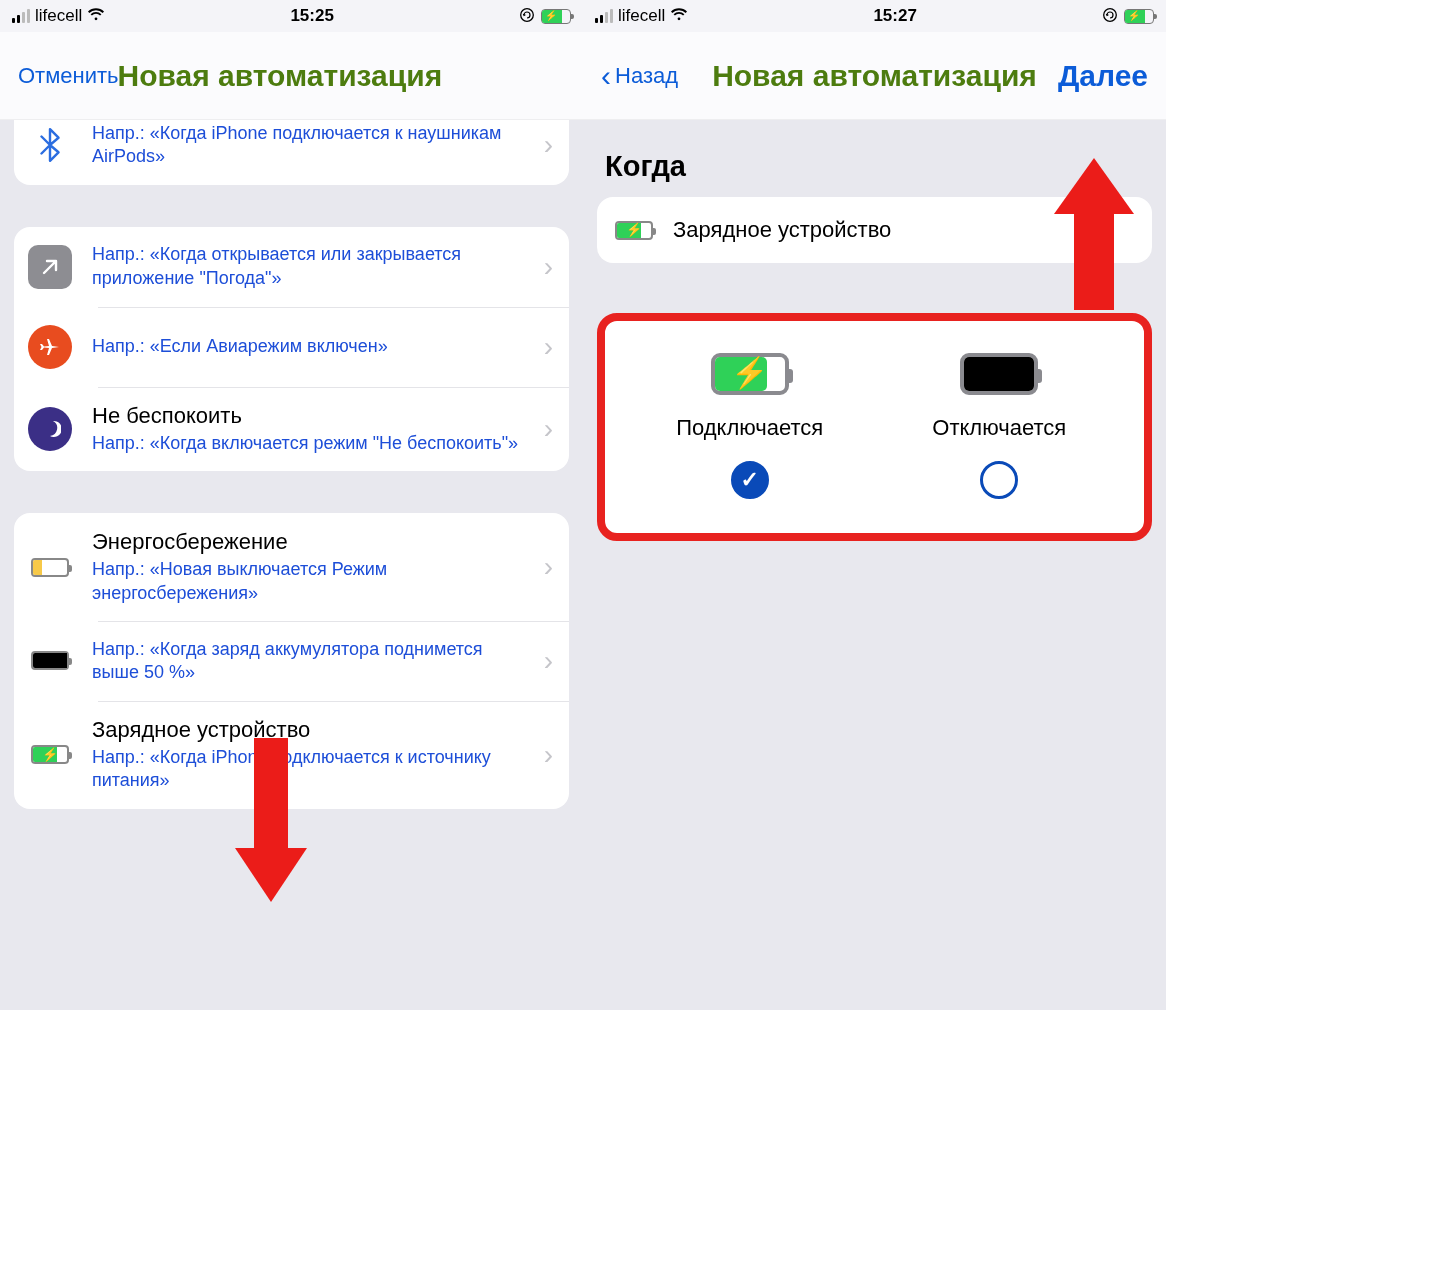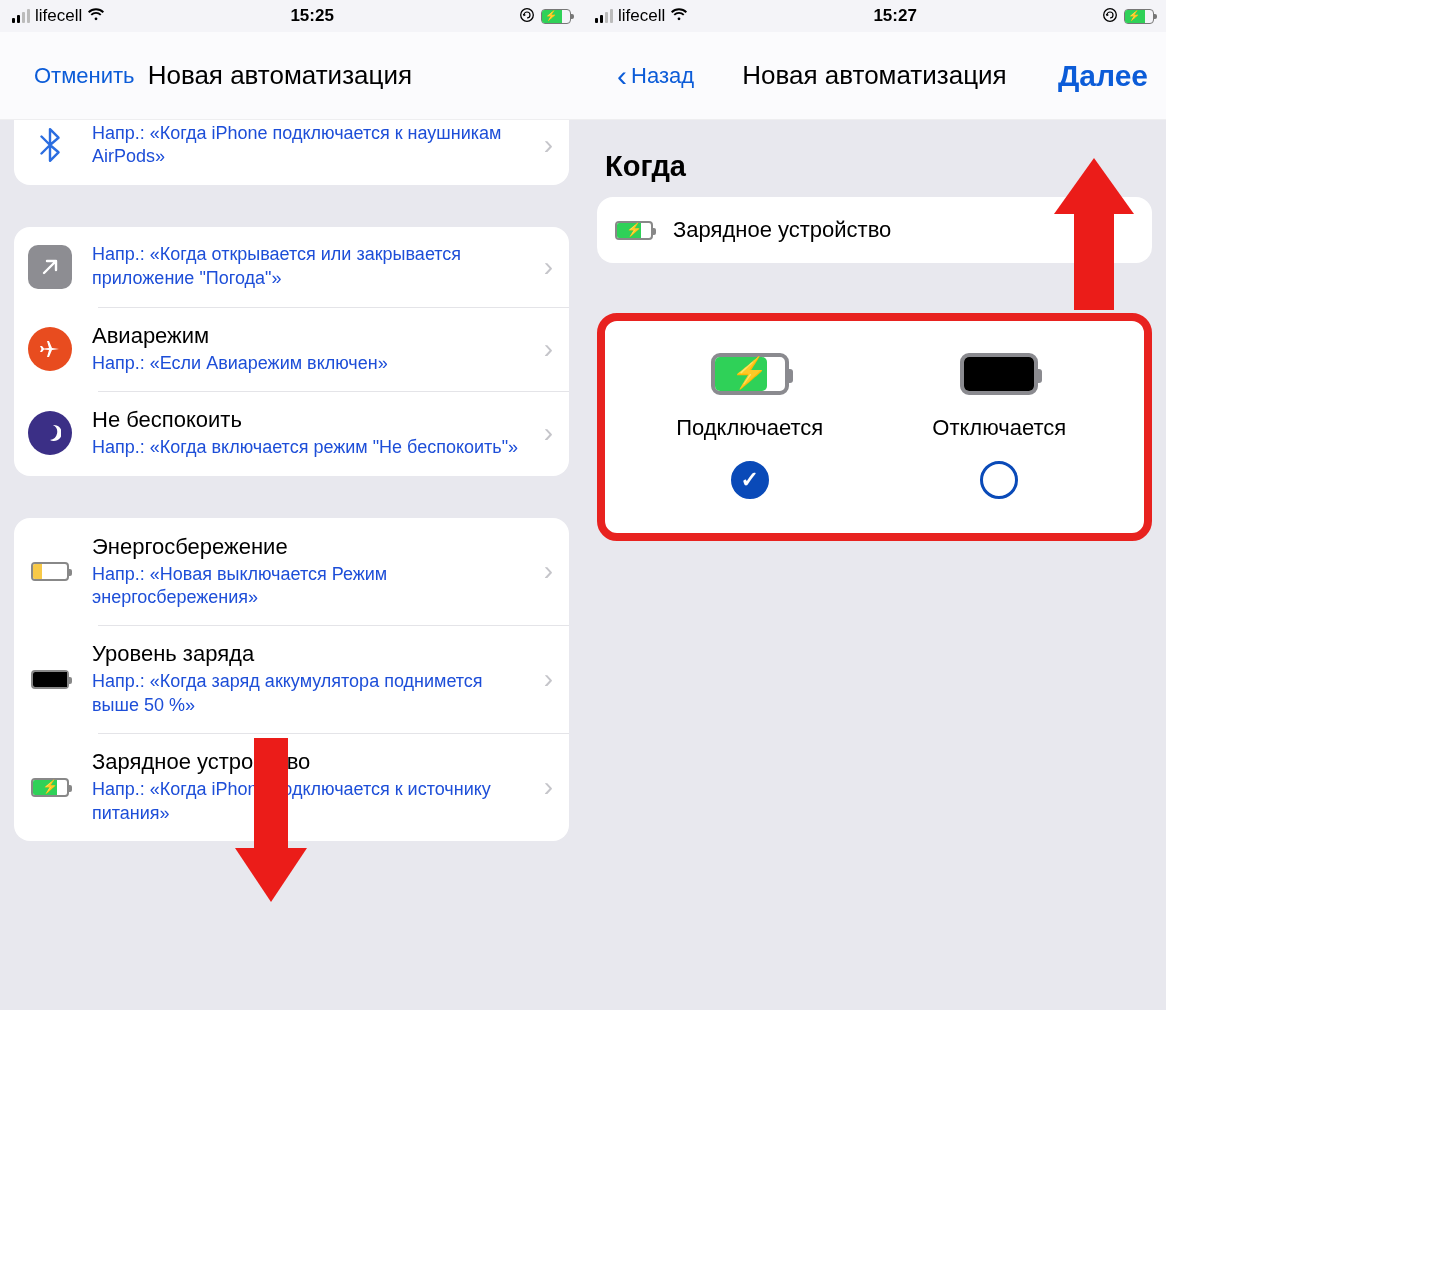"Отменить" .nav-left { margin-left: 16px -> none }
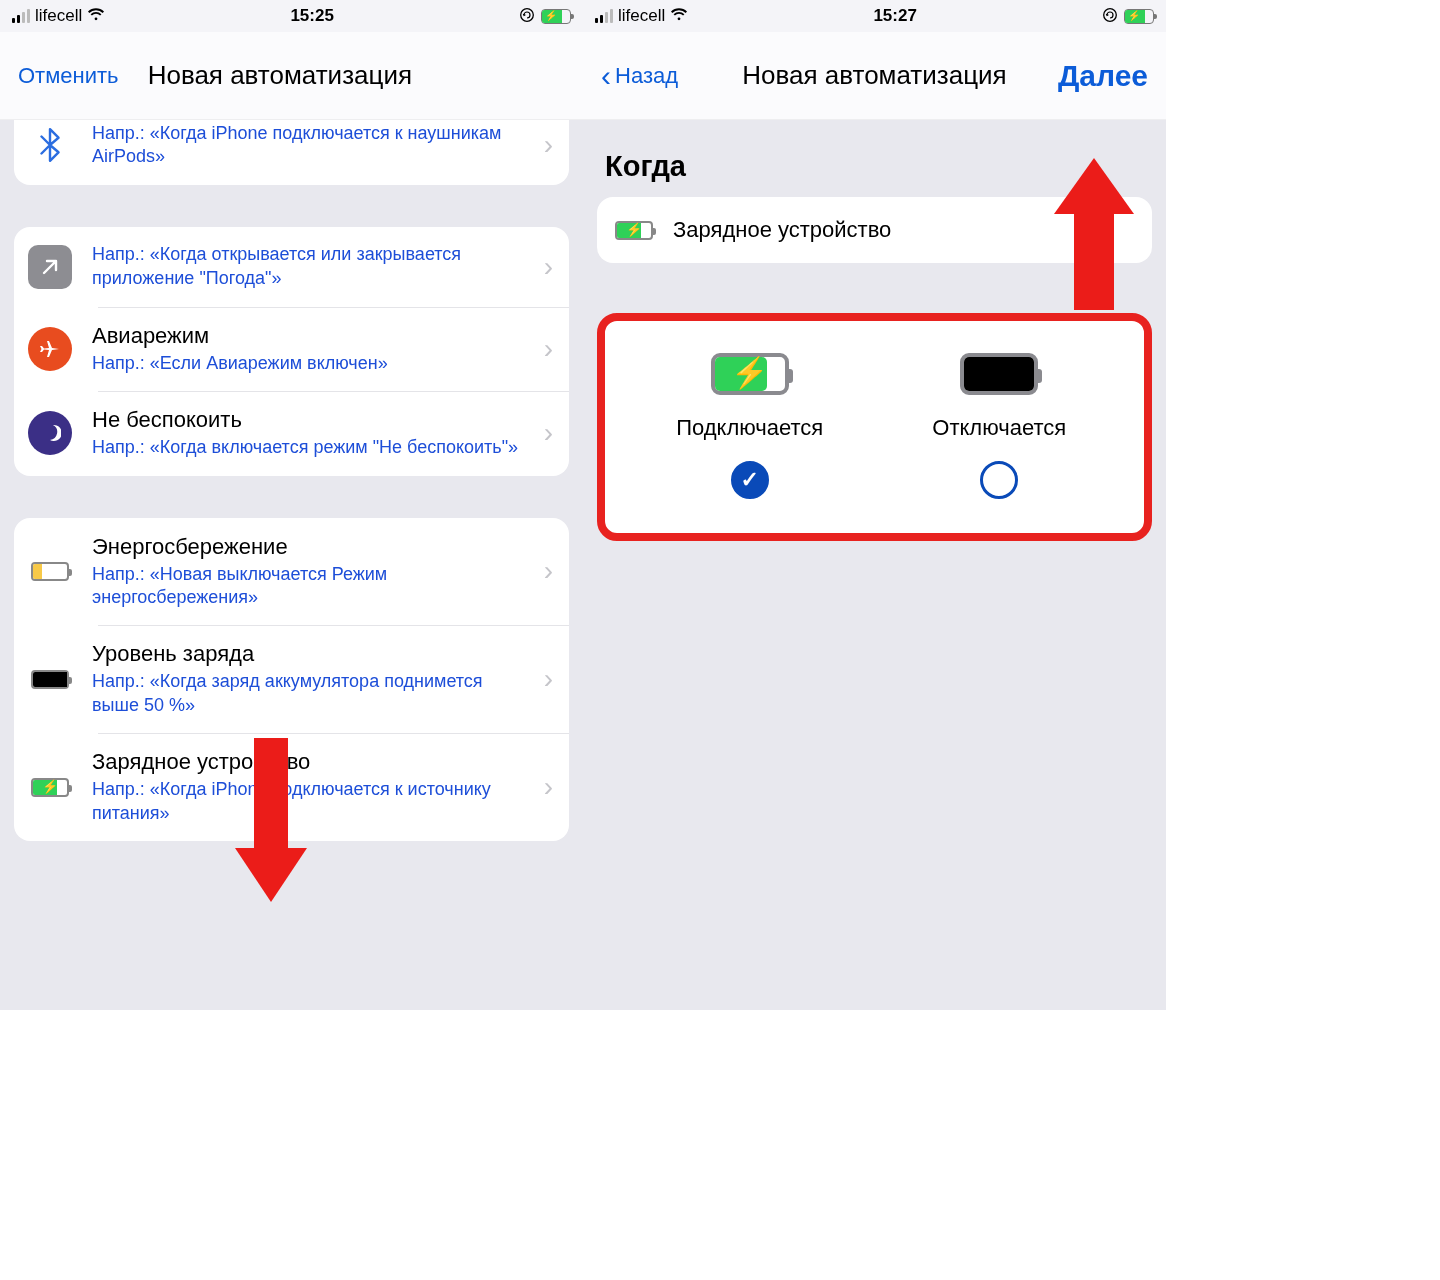"Новая автоматизация" .nav-title { color: #000000 -> #4d7c0f; font-size: 26px -> 30px; font-weight: 400 -> 700 }
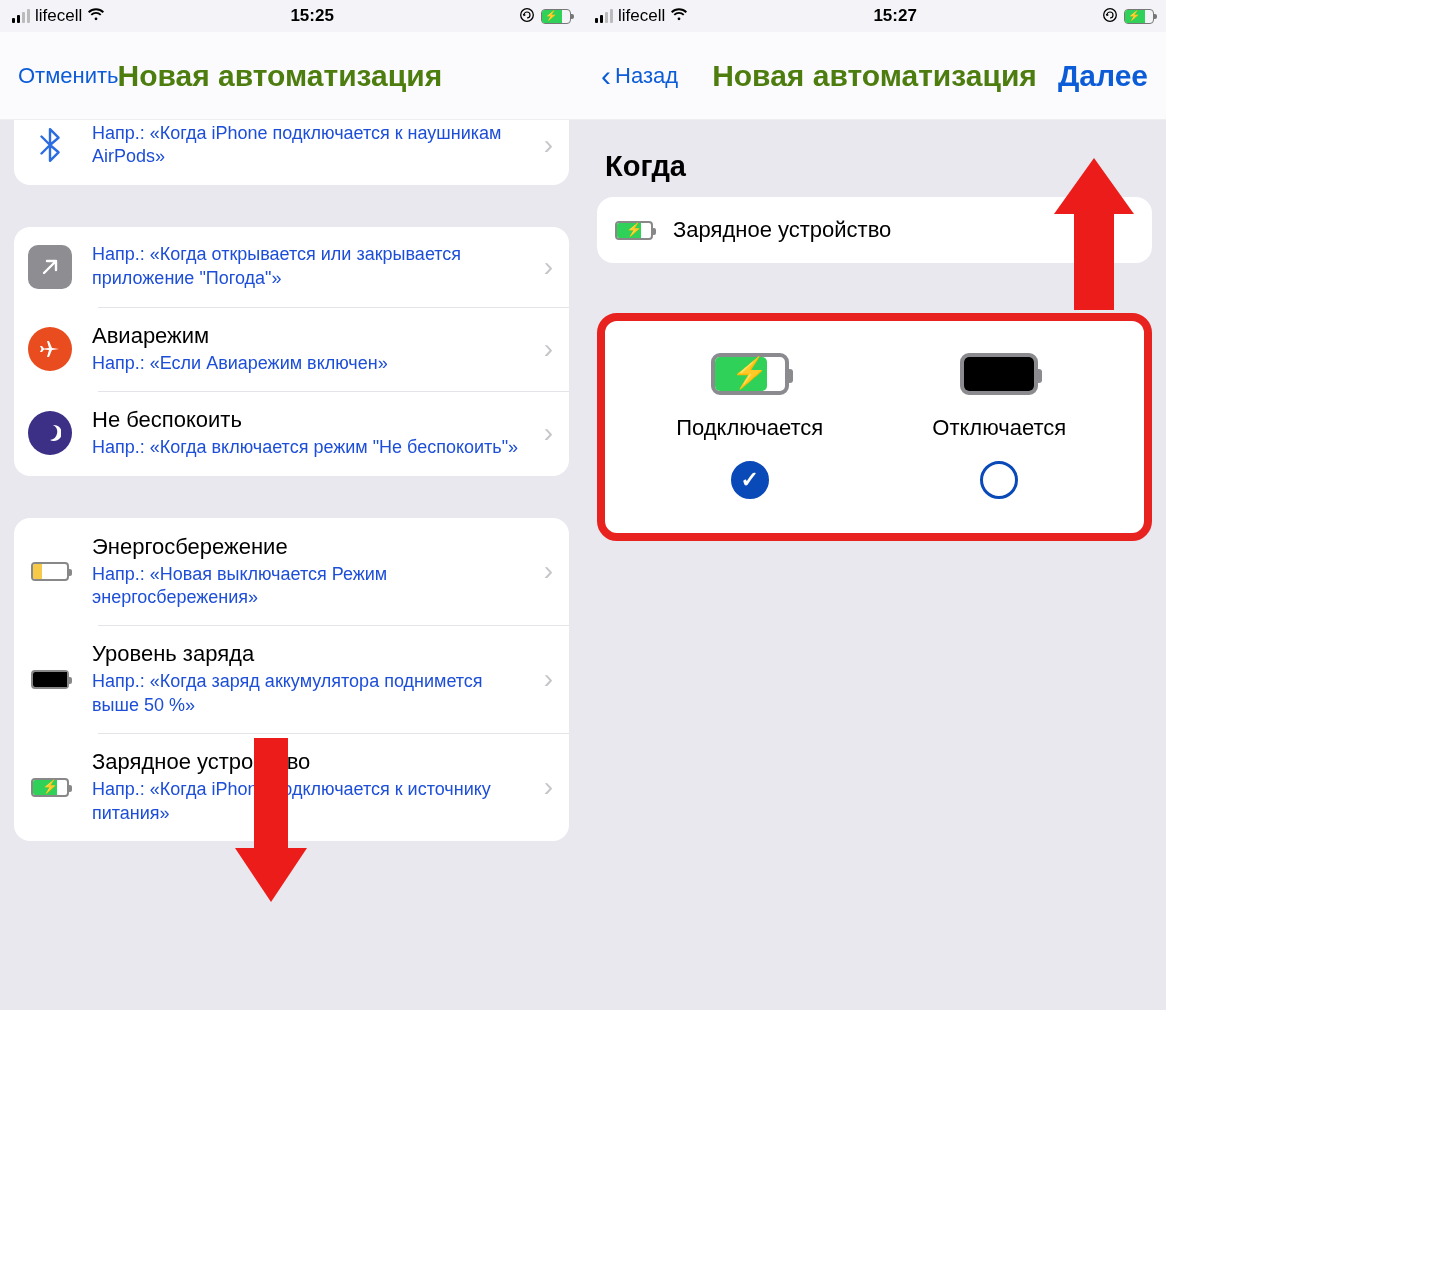"Авиарежим" div.ttl { html: <div>Авиарежим</div> -> none }
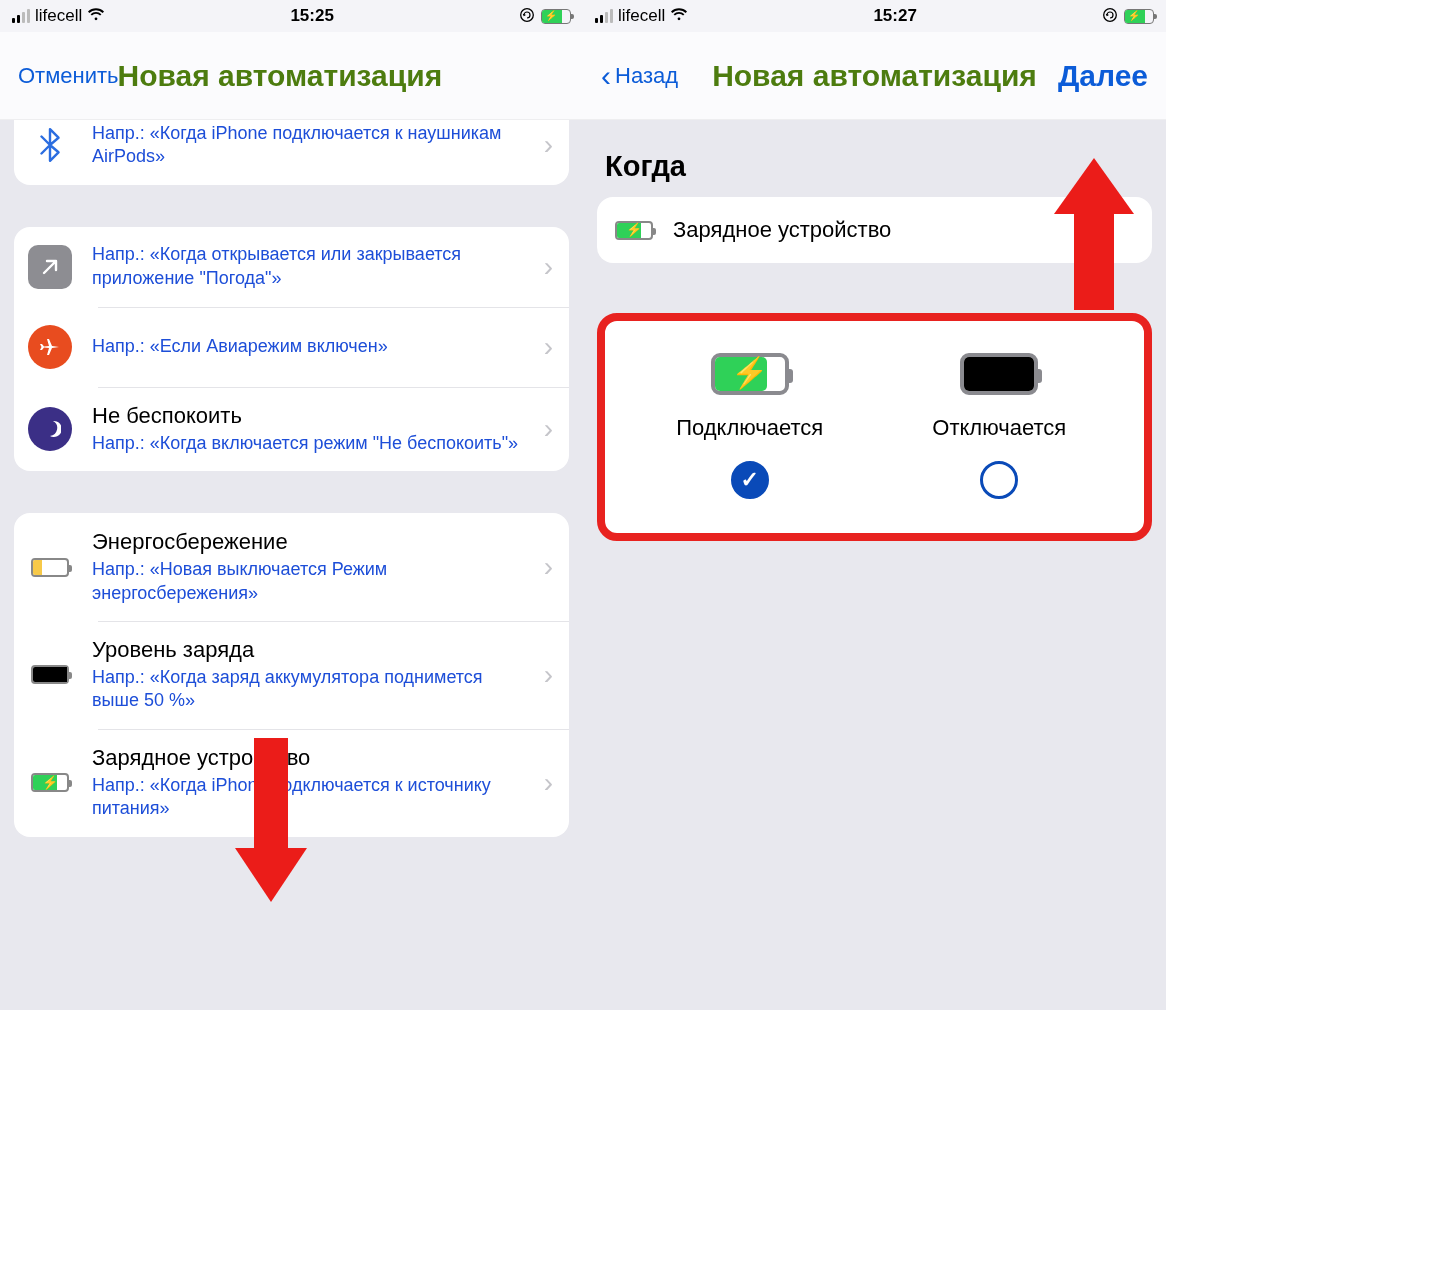"Уровень заряда" div.ttl { html: <div>Уровень заряда</div> -> none }
